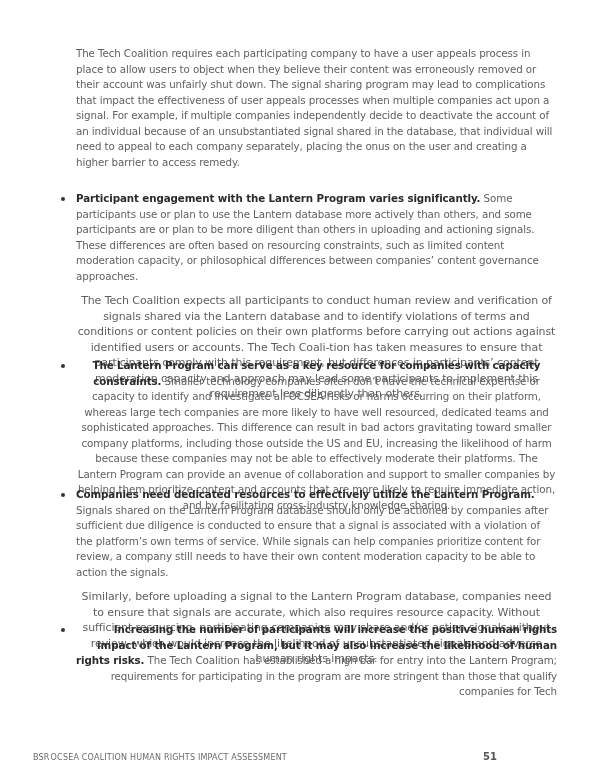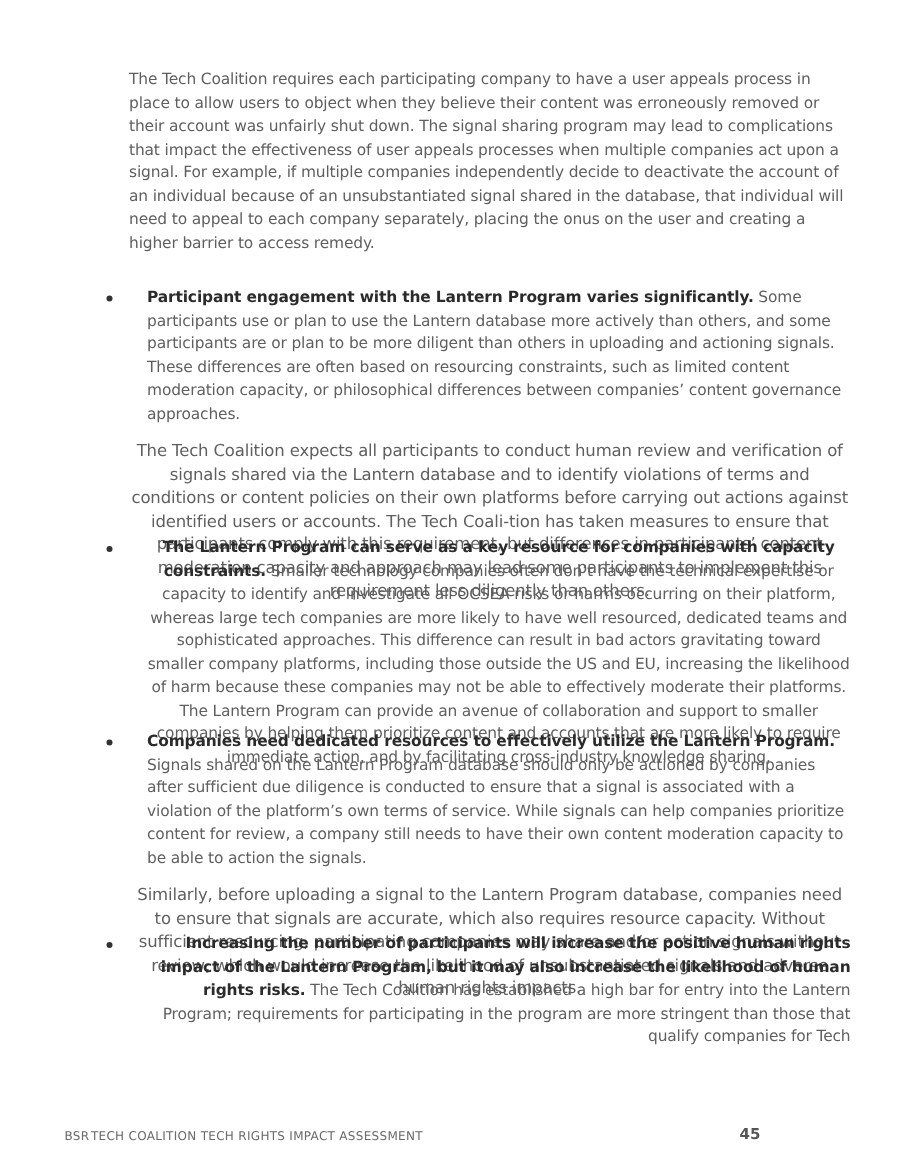"The Tech Coalition requires each" .page { left: 16px -> 6px }
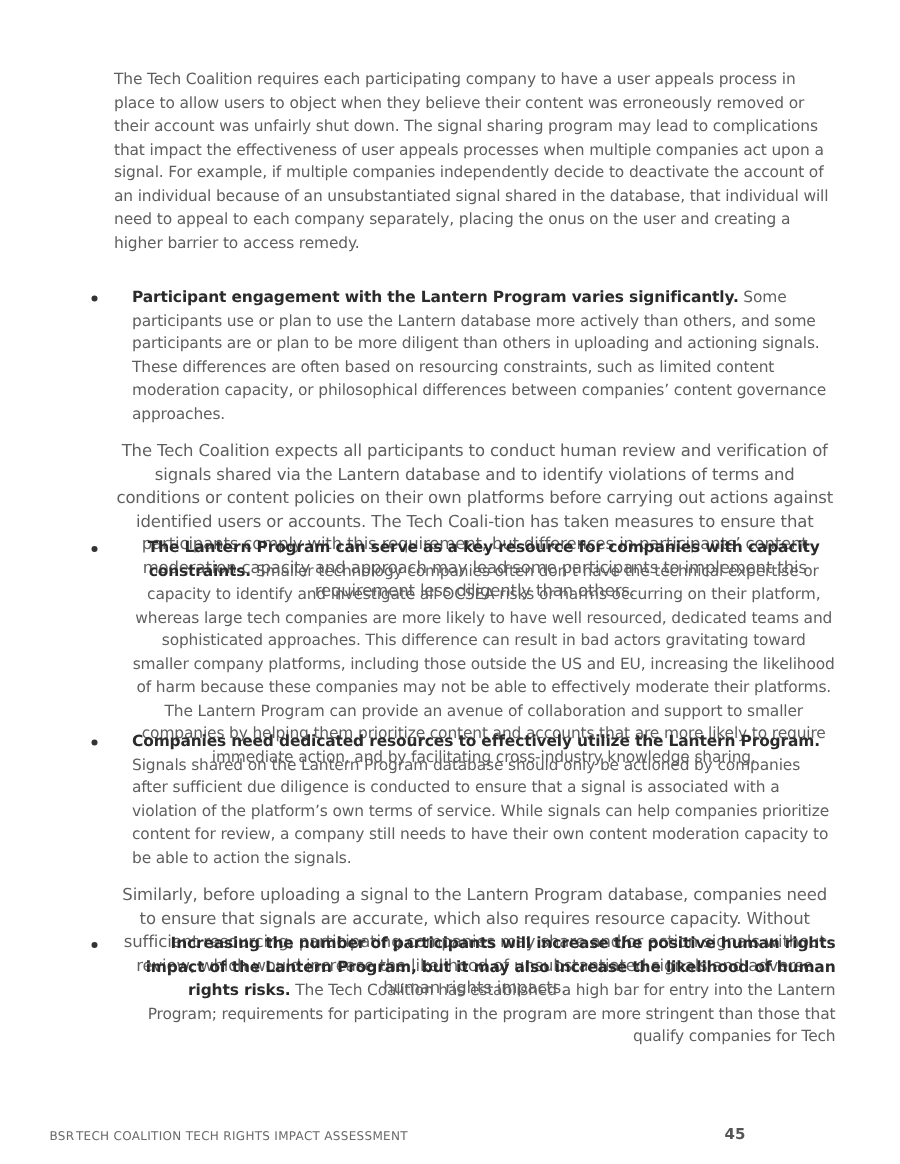"Participant engagement with the Lantern" .bullet-text { margin-left: 29px -> 17px }
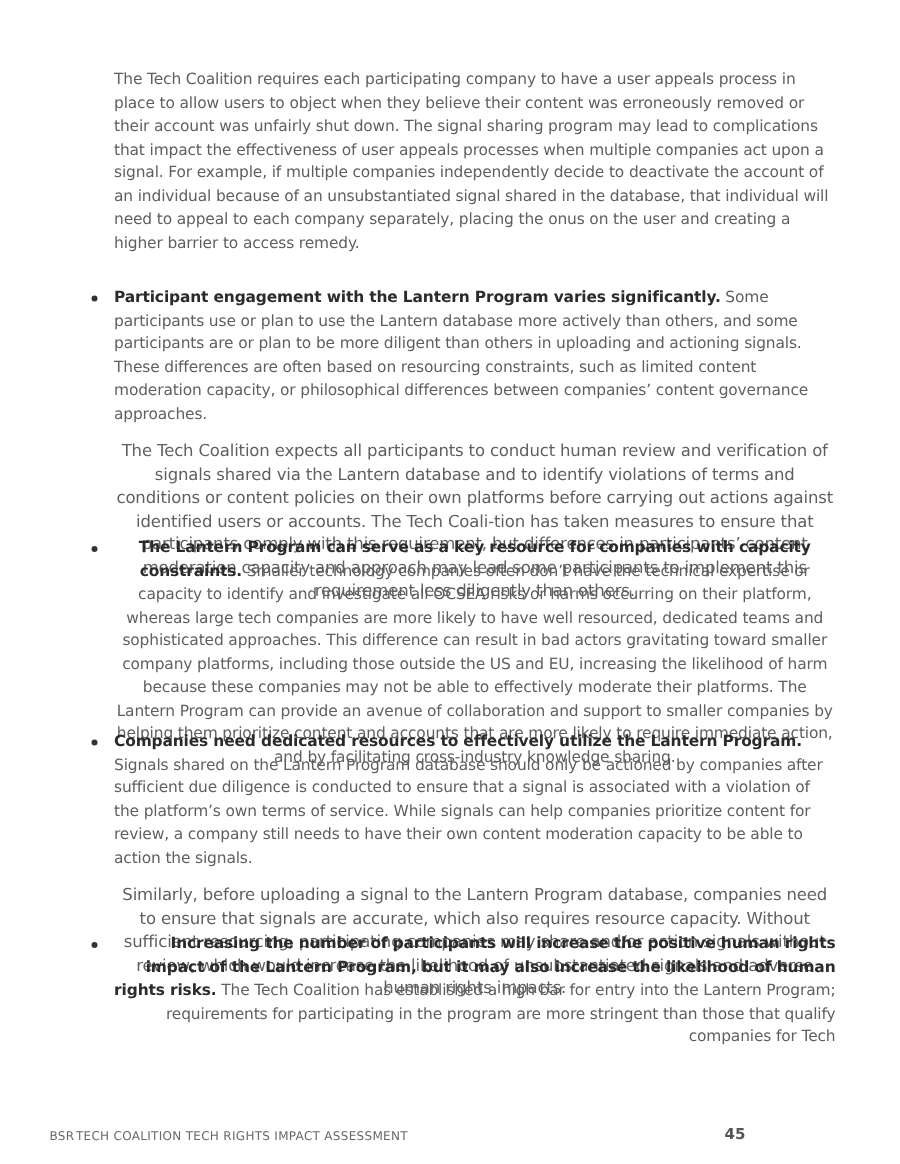"TECH COALITION TECH RIGHTS IMPACT" span { text: TECH COALITION TECH -> OCSEA COALITION HUMAN }
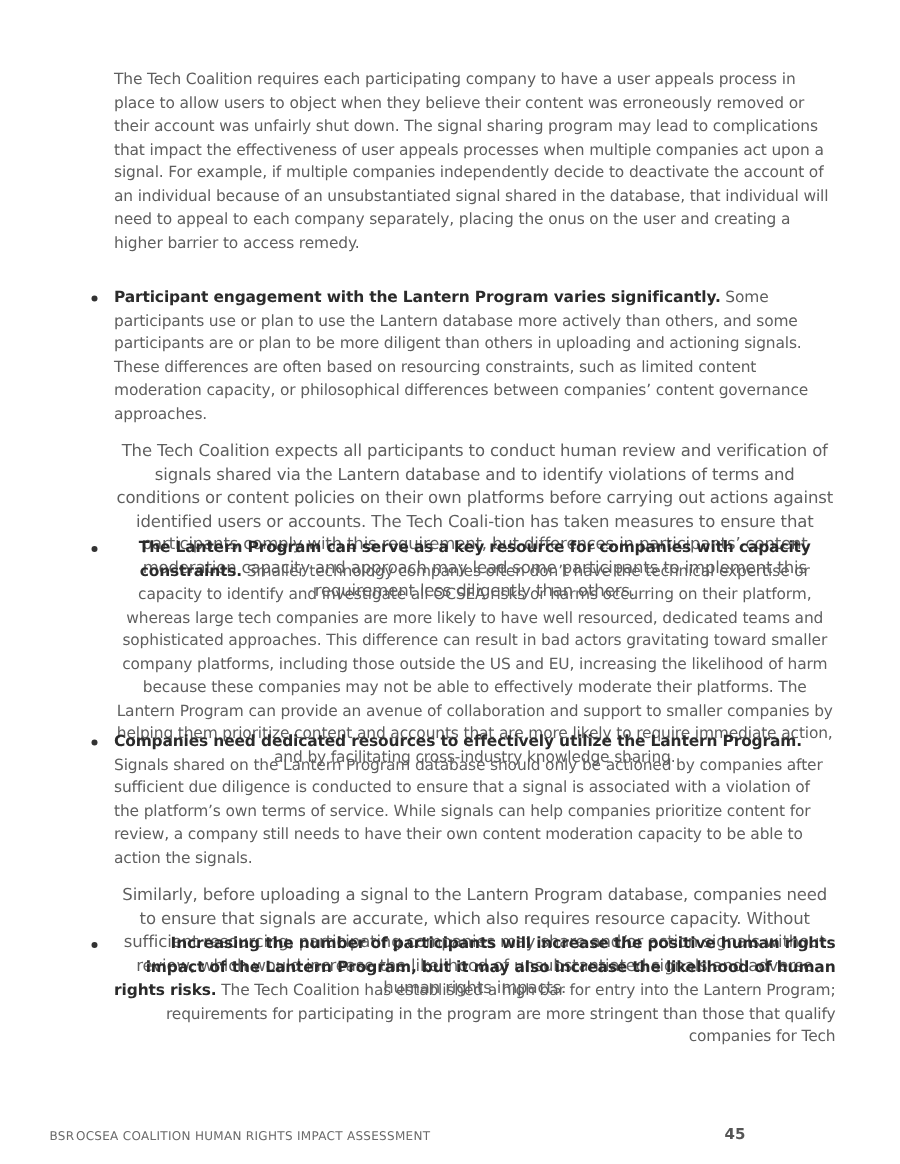"45" div.footer-right { text: 45 -> 51 }
